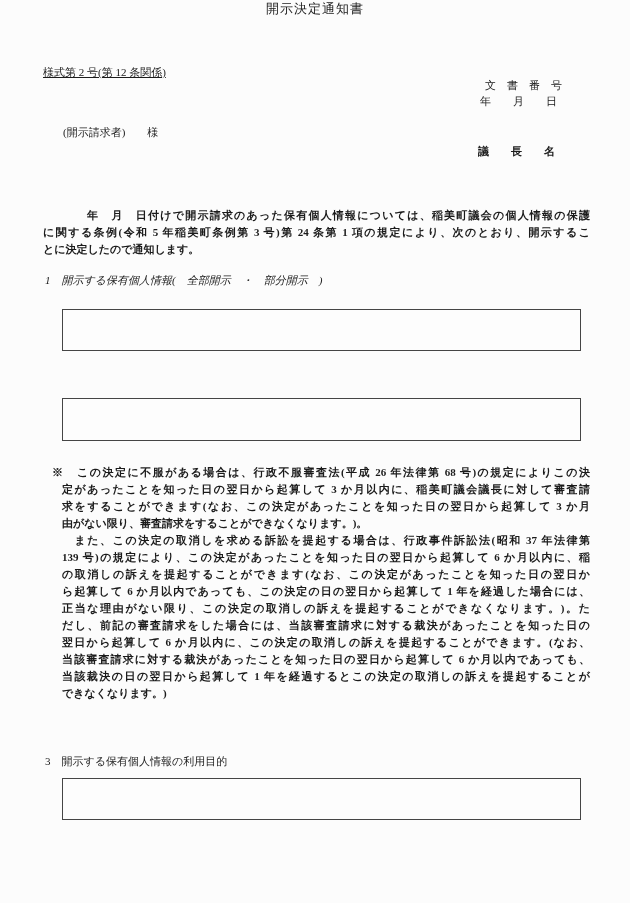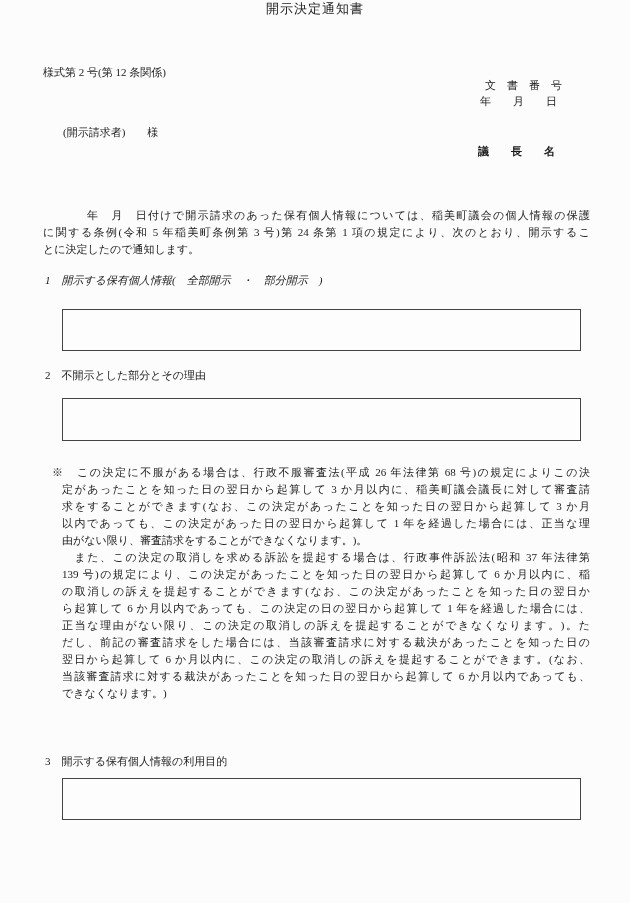"様式第 2 号(第 12 条関係)" div.abs { text-decoration: none -> underline }
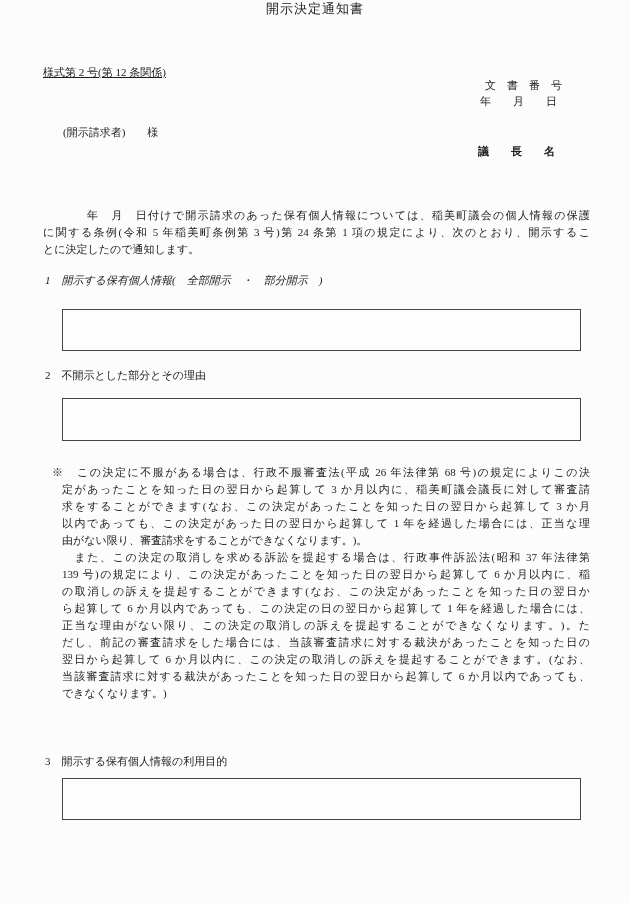"年 月" .flow { font-weight: none -> bold }
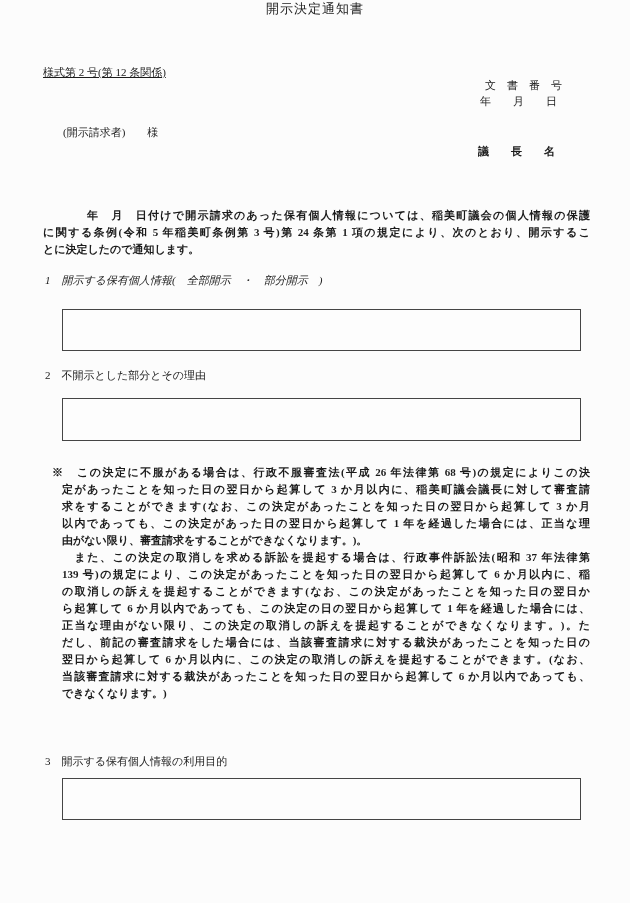"2 不開示とした部分とその理由" div.abs { html: <div>2 不開示とした部分とその理由</div> -> none }
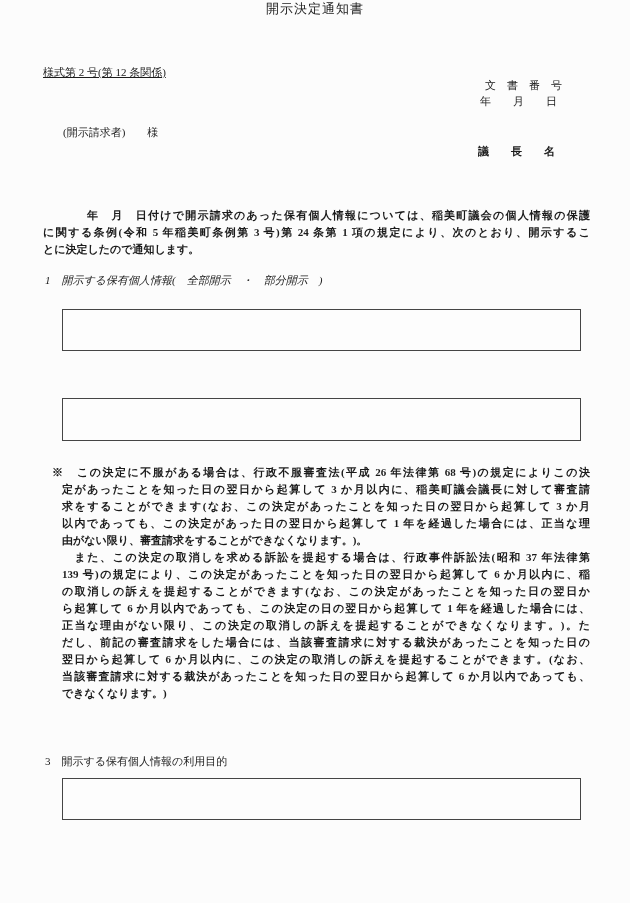"以内であっても、この決定があった日の翌日から起算して 1" div.tline { html: <div>以内であっても、この決定があった日の翌日から起算して 1 年を経過した場合には、正当な理</div> -> none }
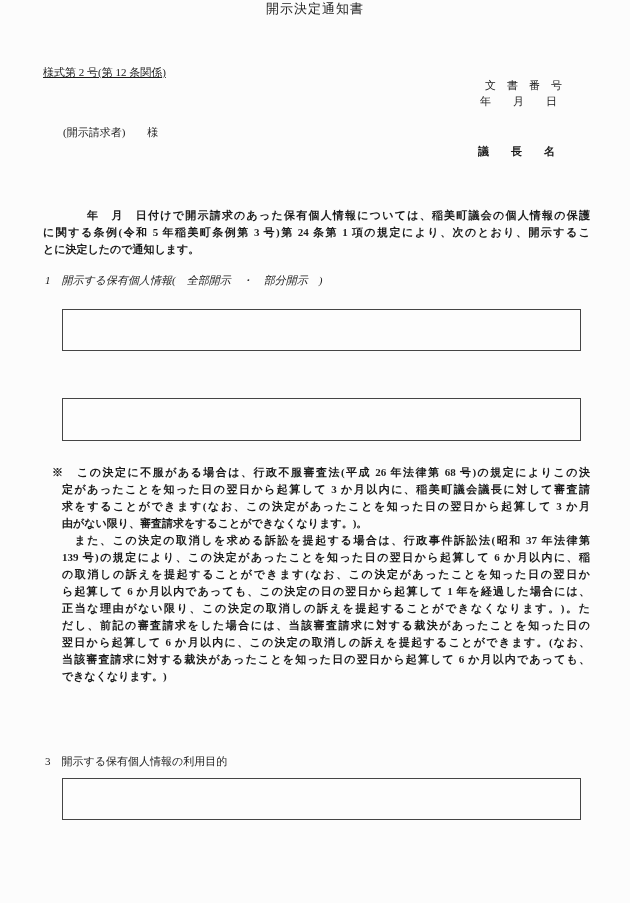"当該裁決の日の翌日から起算して 1" div.tline { html: none -> <div>当該裁決の日の翌日から起算して 1 年を経過するとこの決定の取消しの訴えを提起することが</div> }
